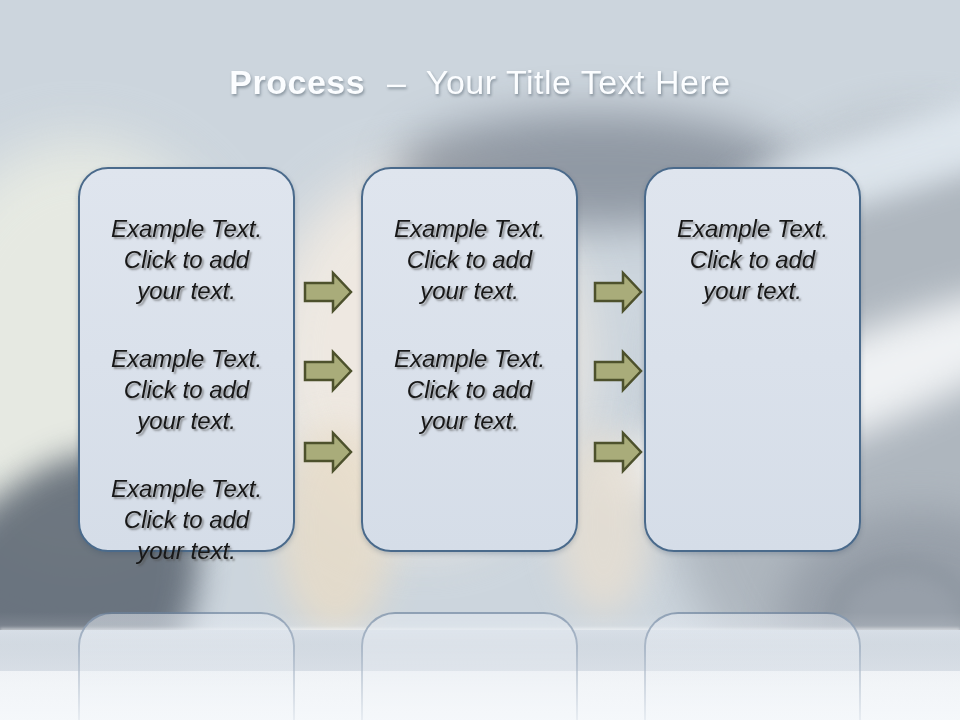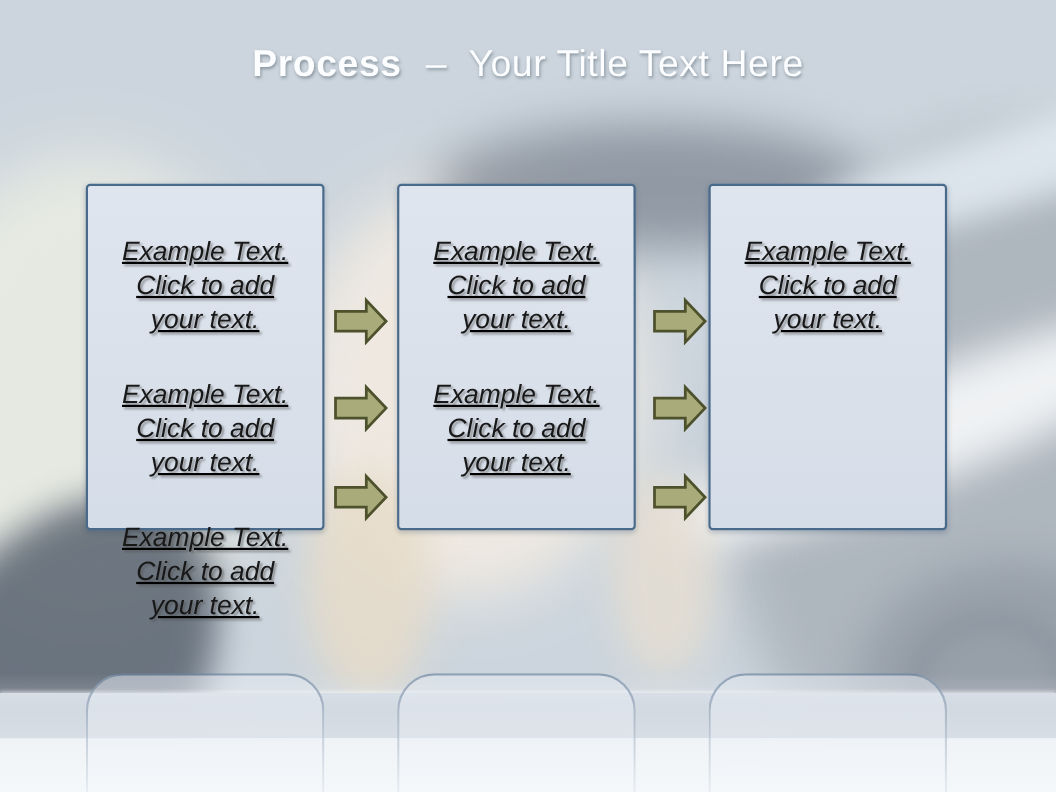"Process – Your Title Text" .title { top: 36px -> 60px }
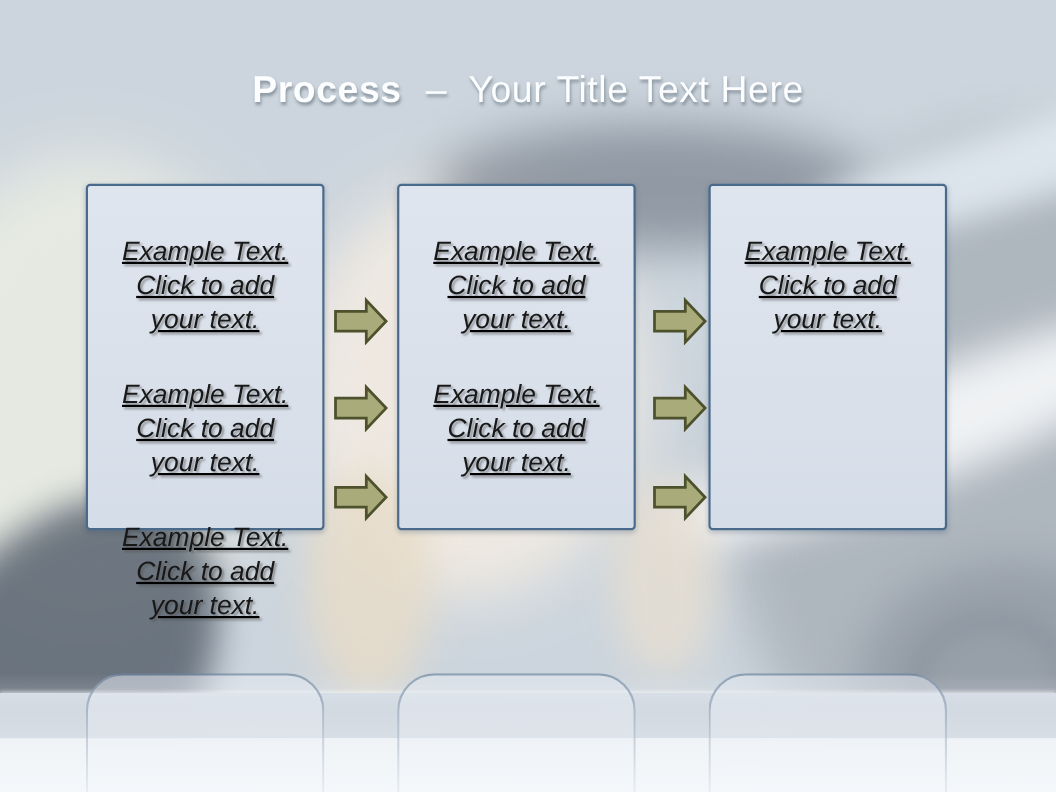"Example Text." .box { border-radius: 4px -> 30px; height: 315px -> 385px; text-decoration: underline -> none }
